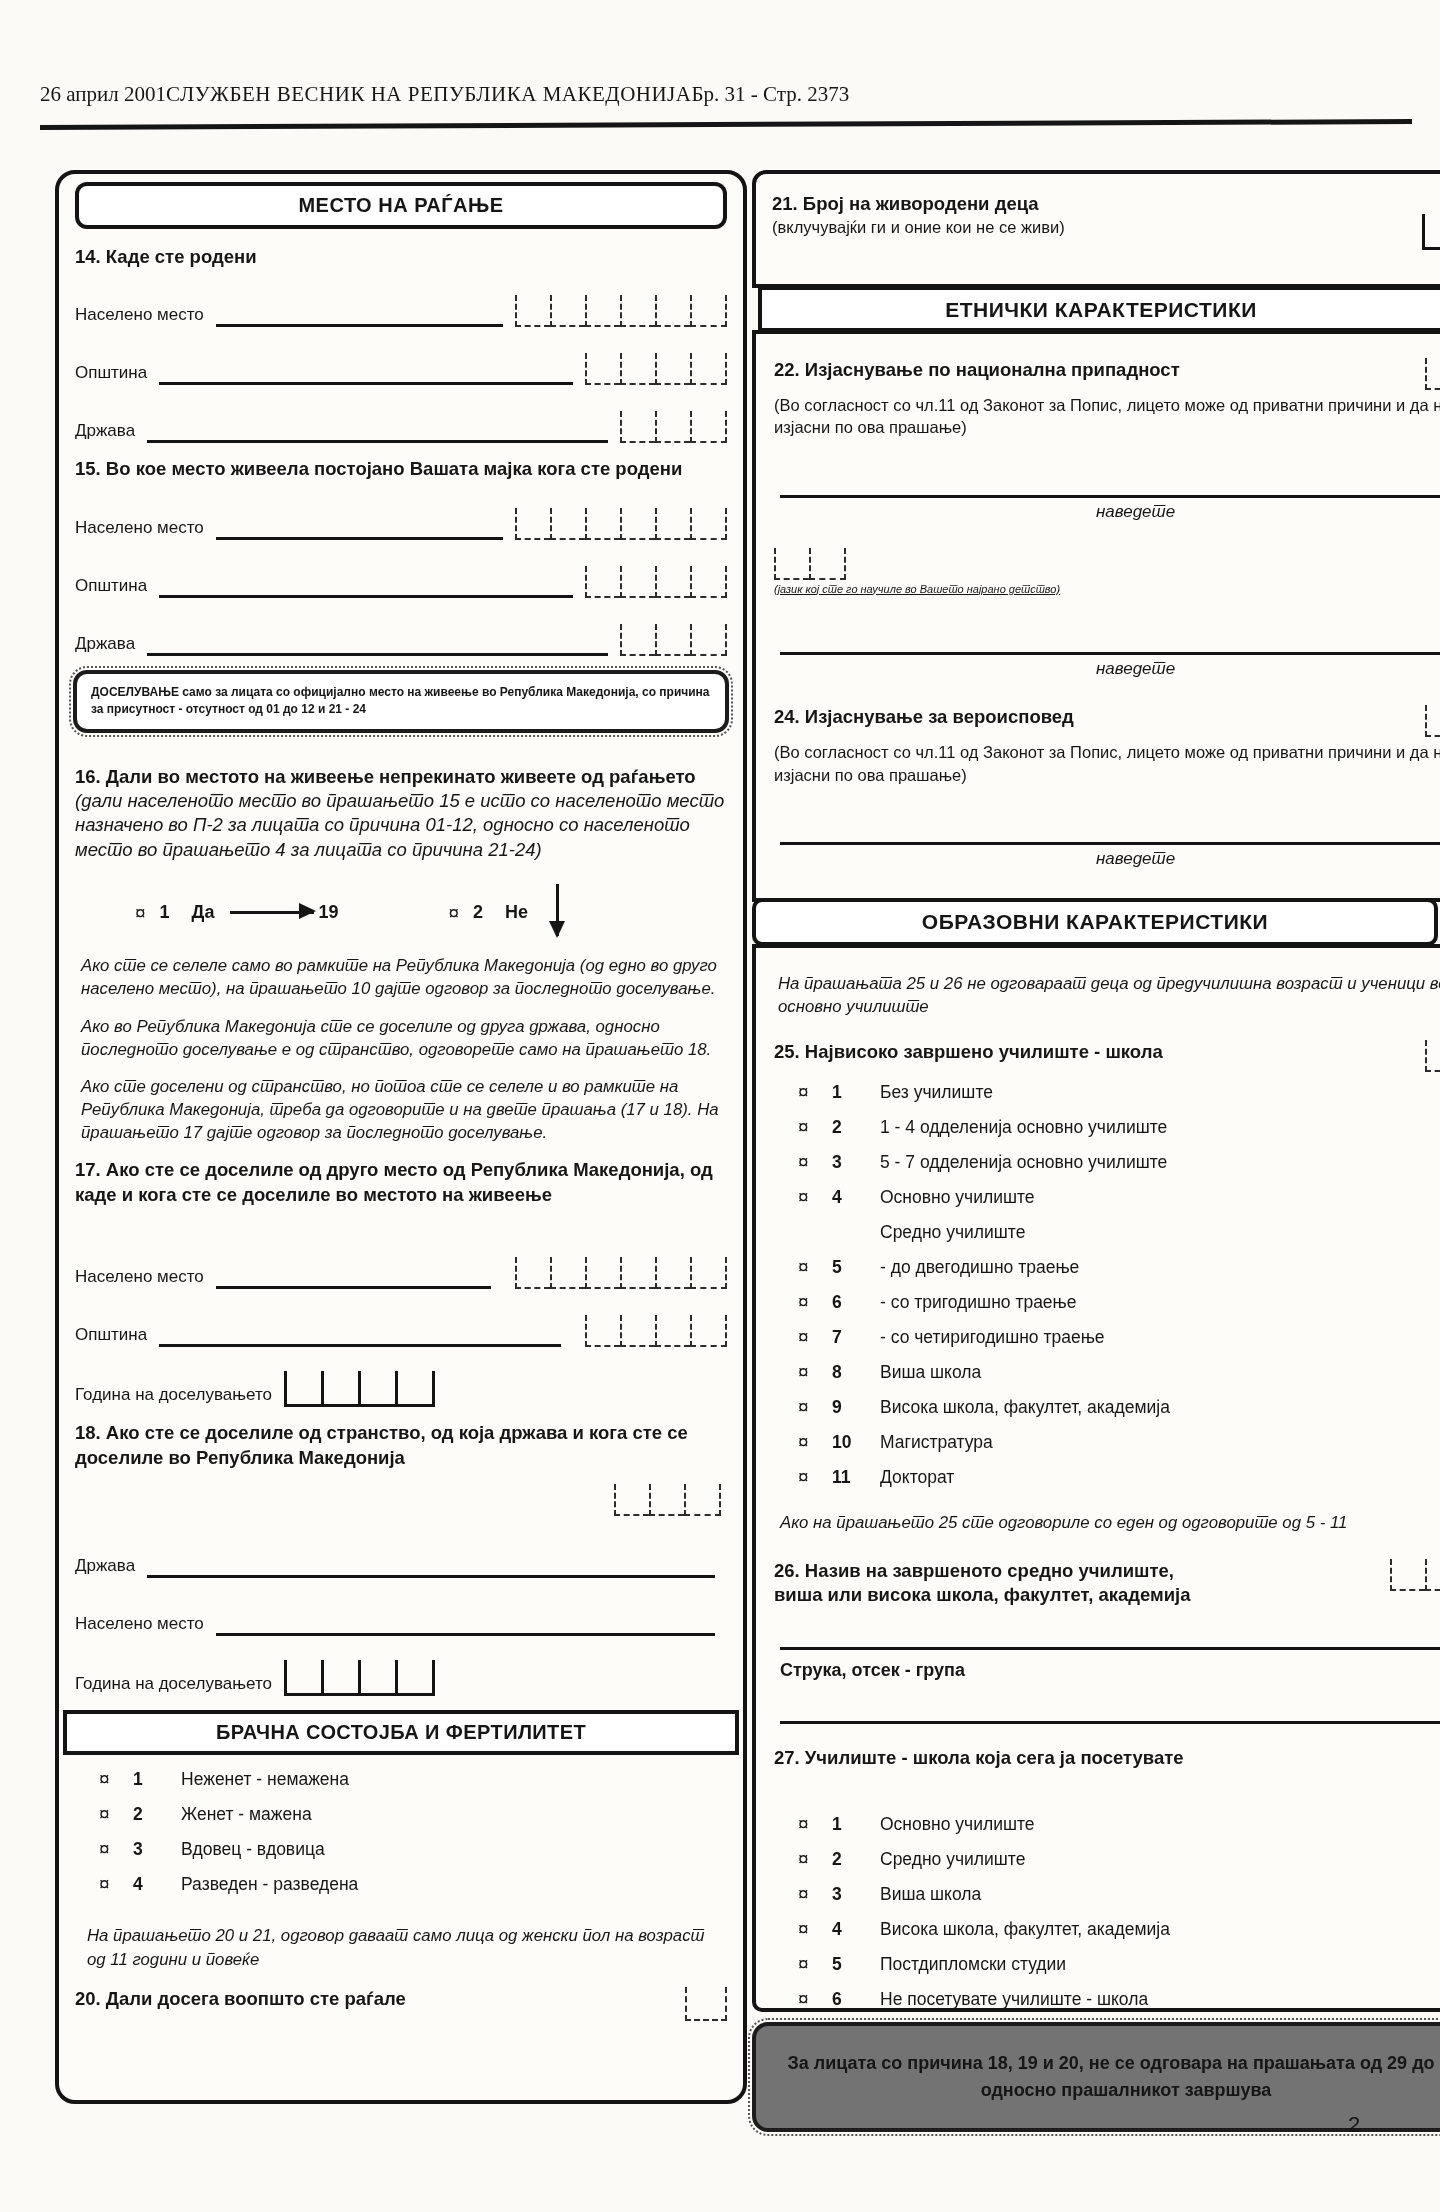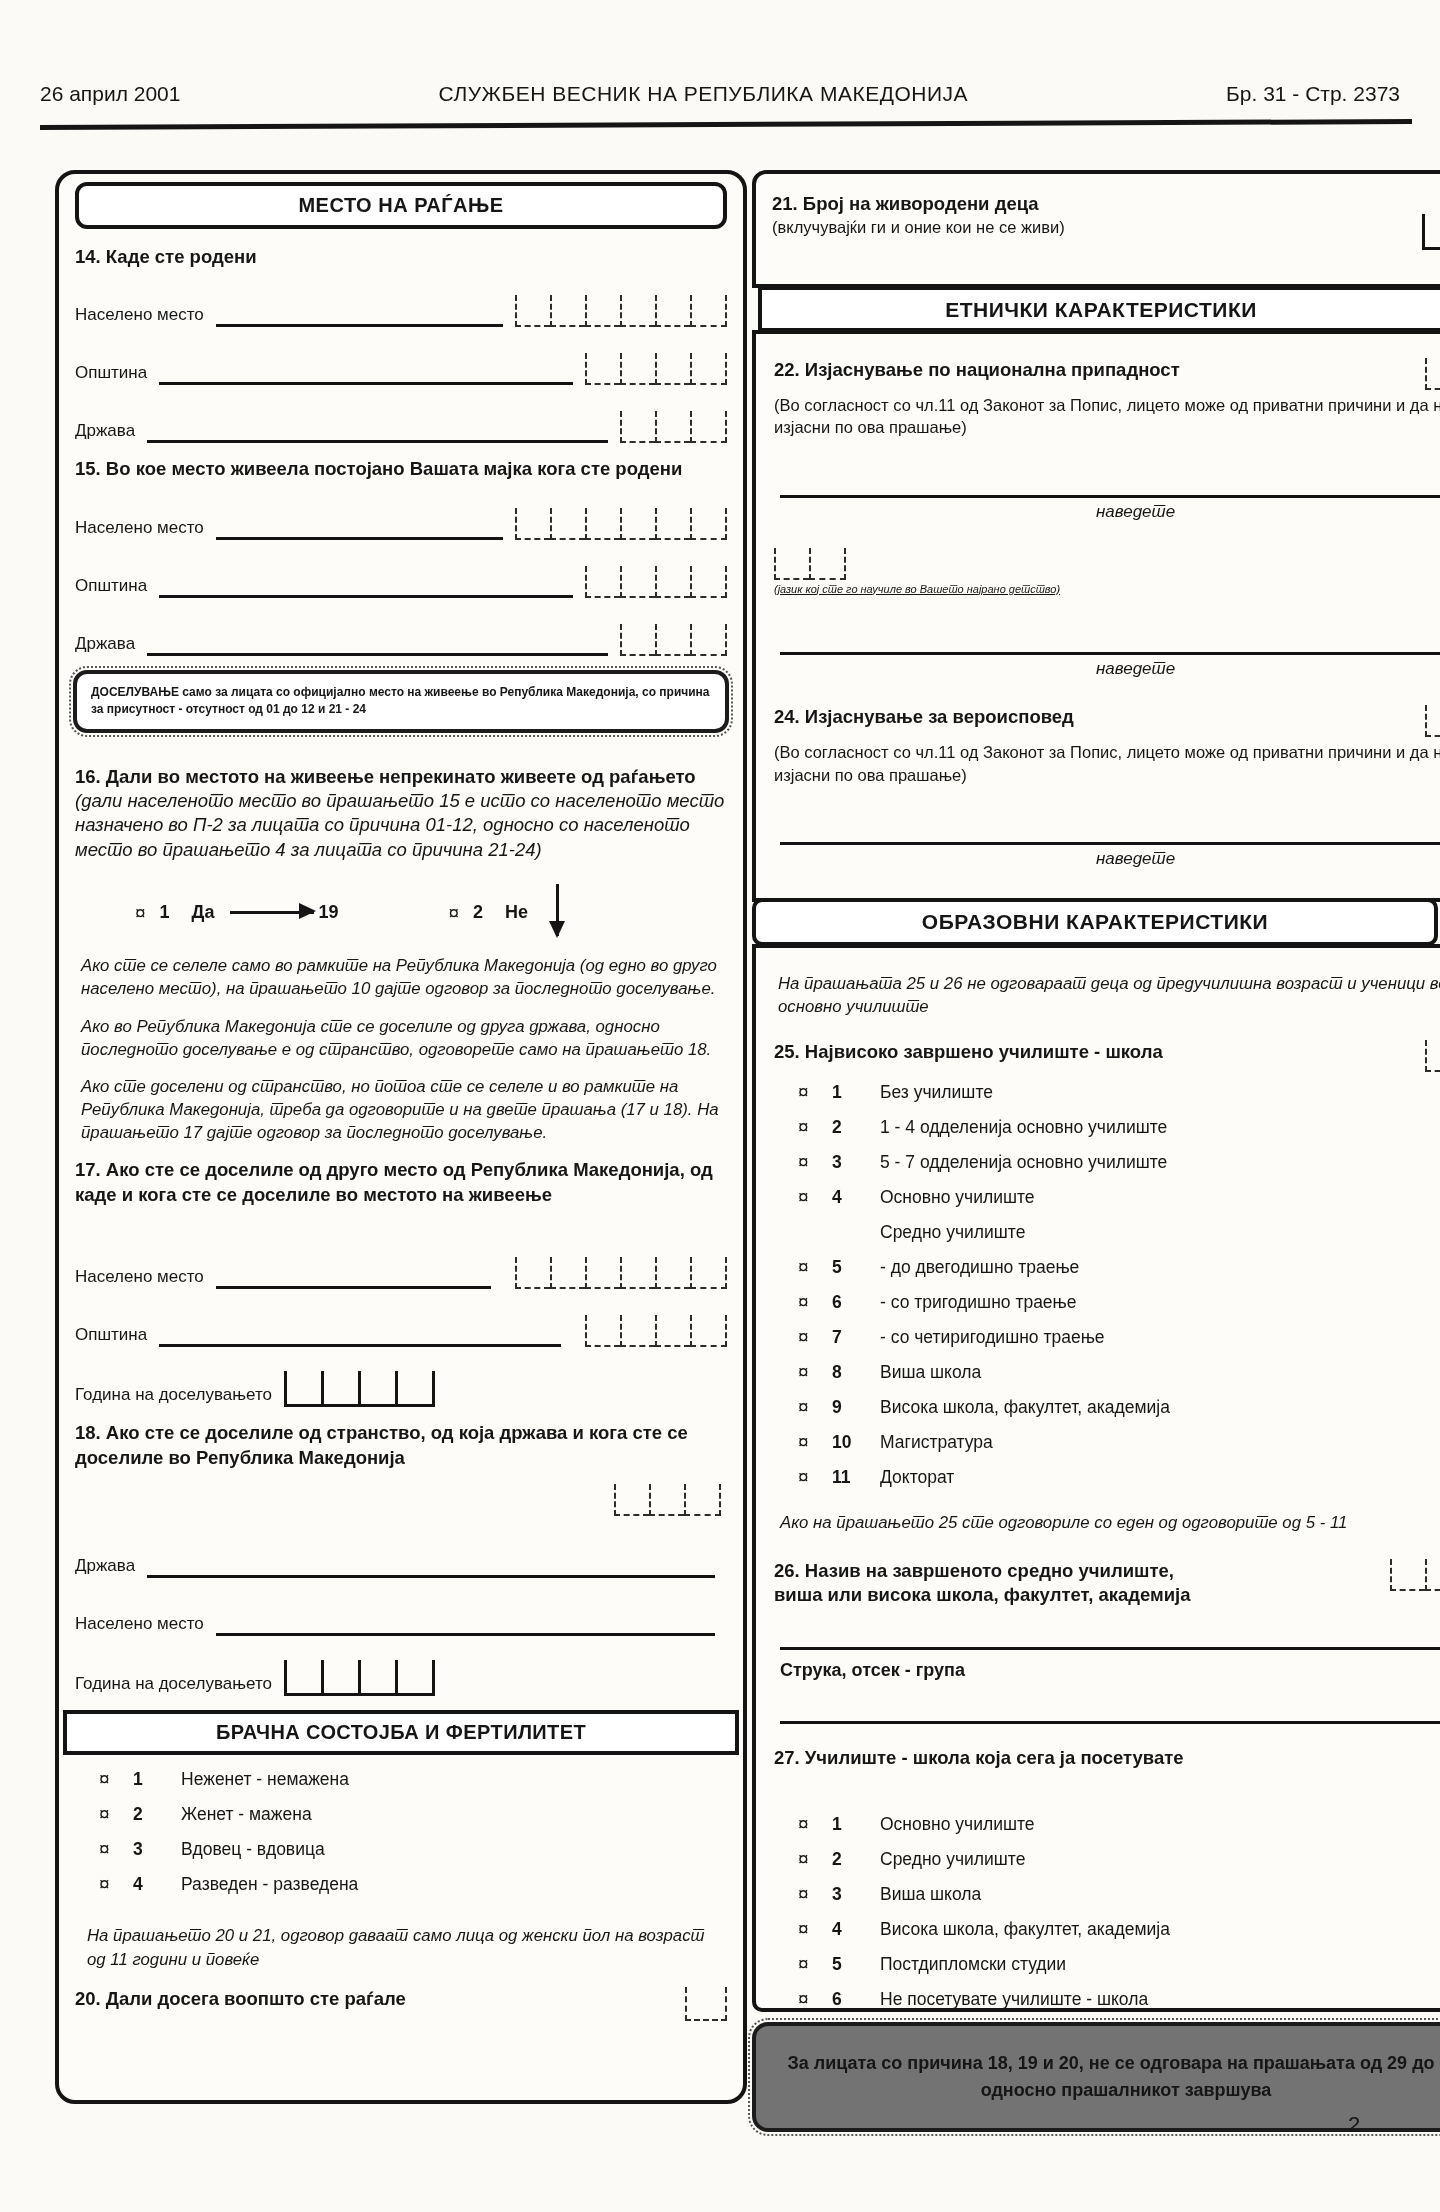"26 април 2001" .masthead { font-family: Liberation Sans, sans-serif -> Liberation Serif, serif; justify-content: space-between -> none }
